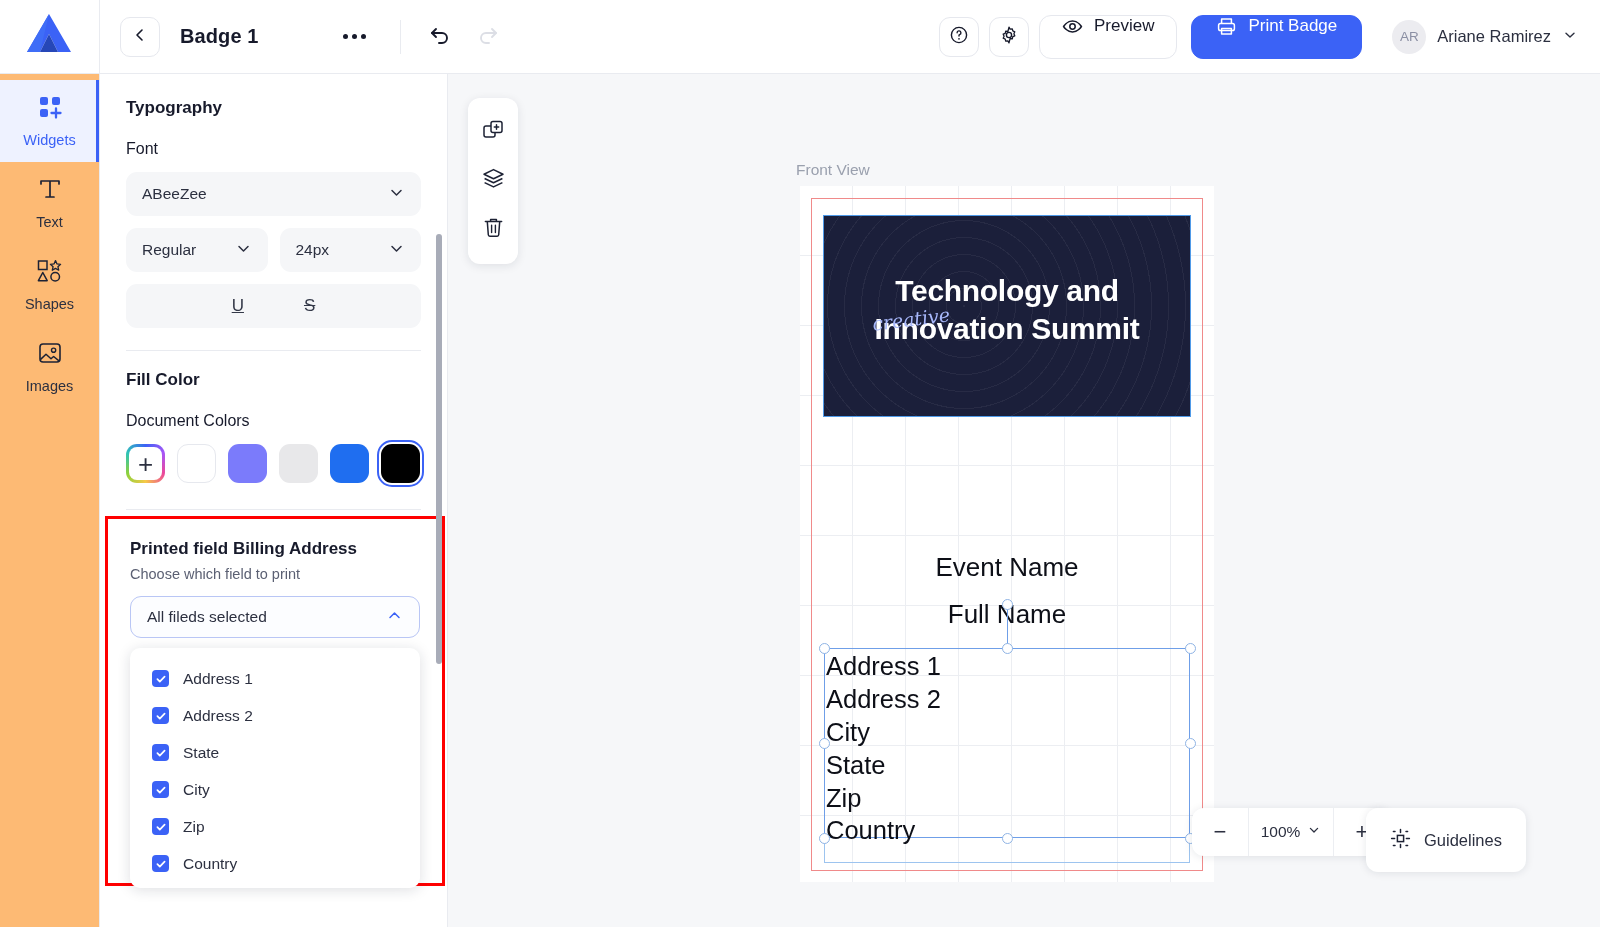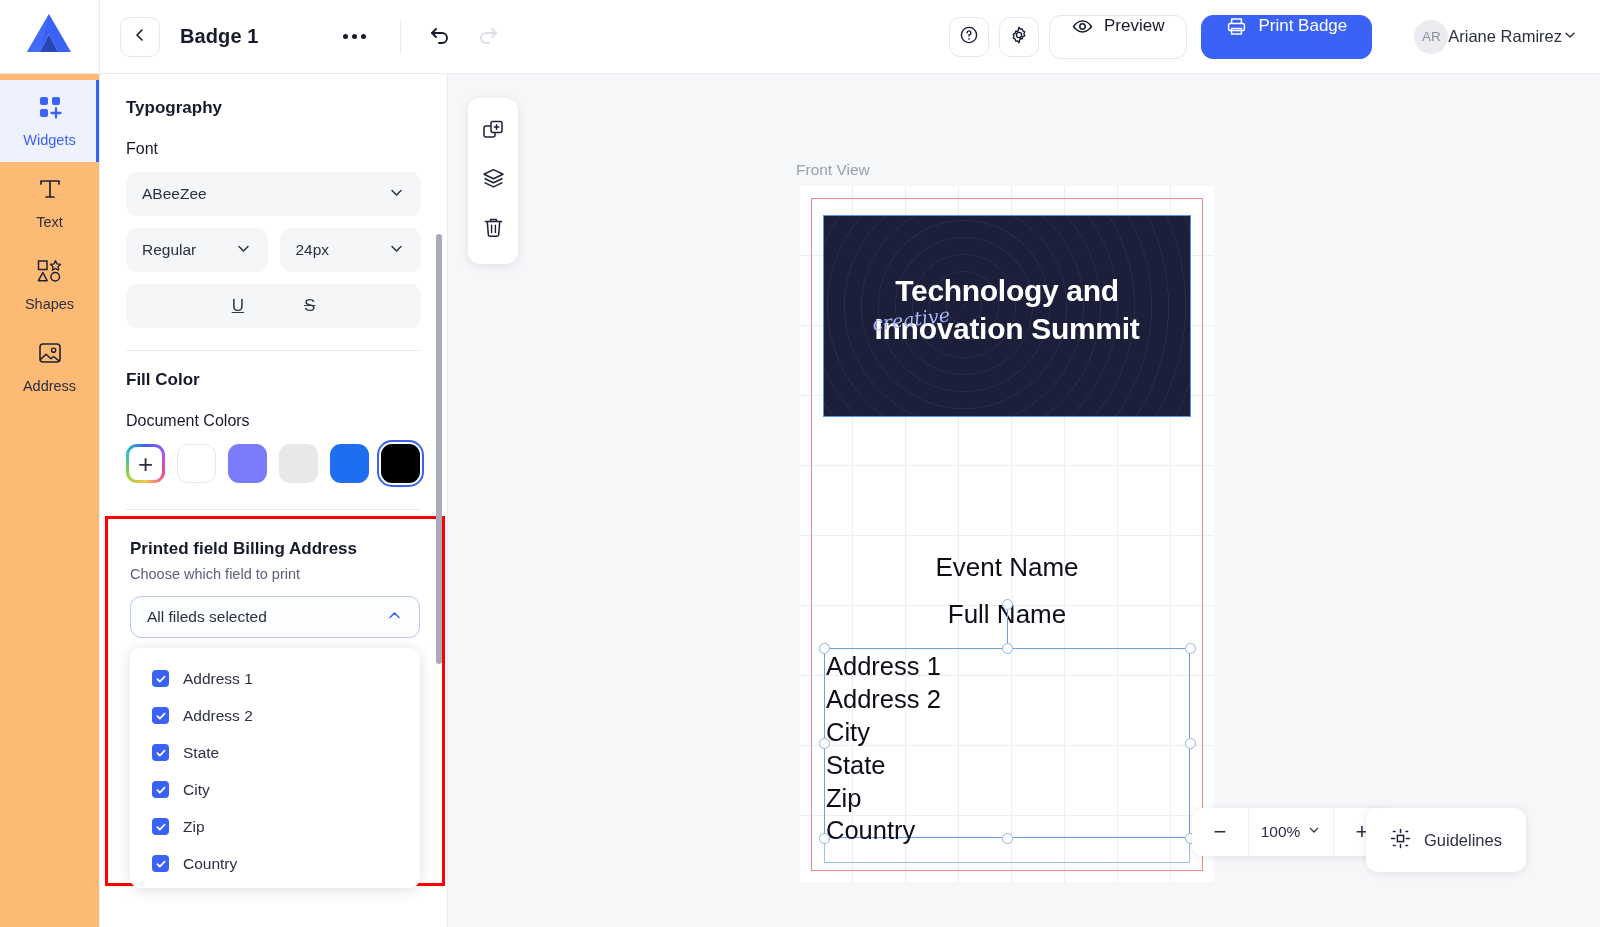"AR" .user { gap: none -> 11px; margin-left: 28px -> 16px }
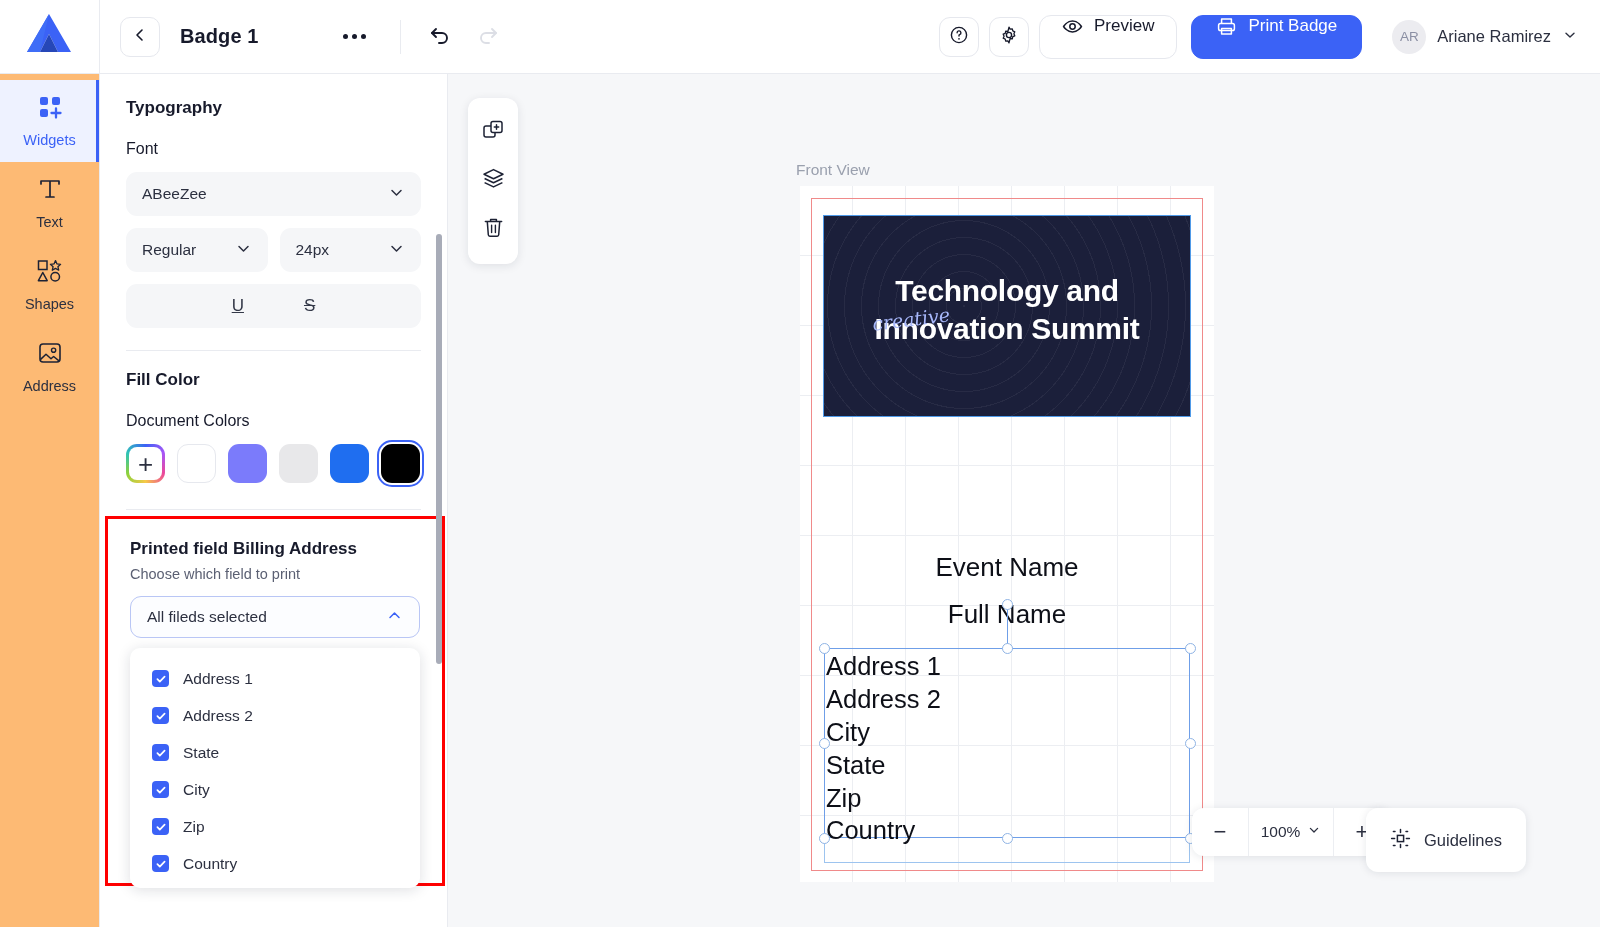"Address" span.lbl { text: Address -> Images }
